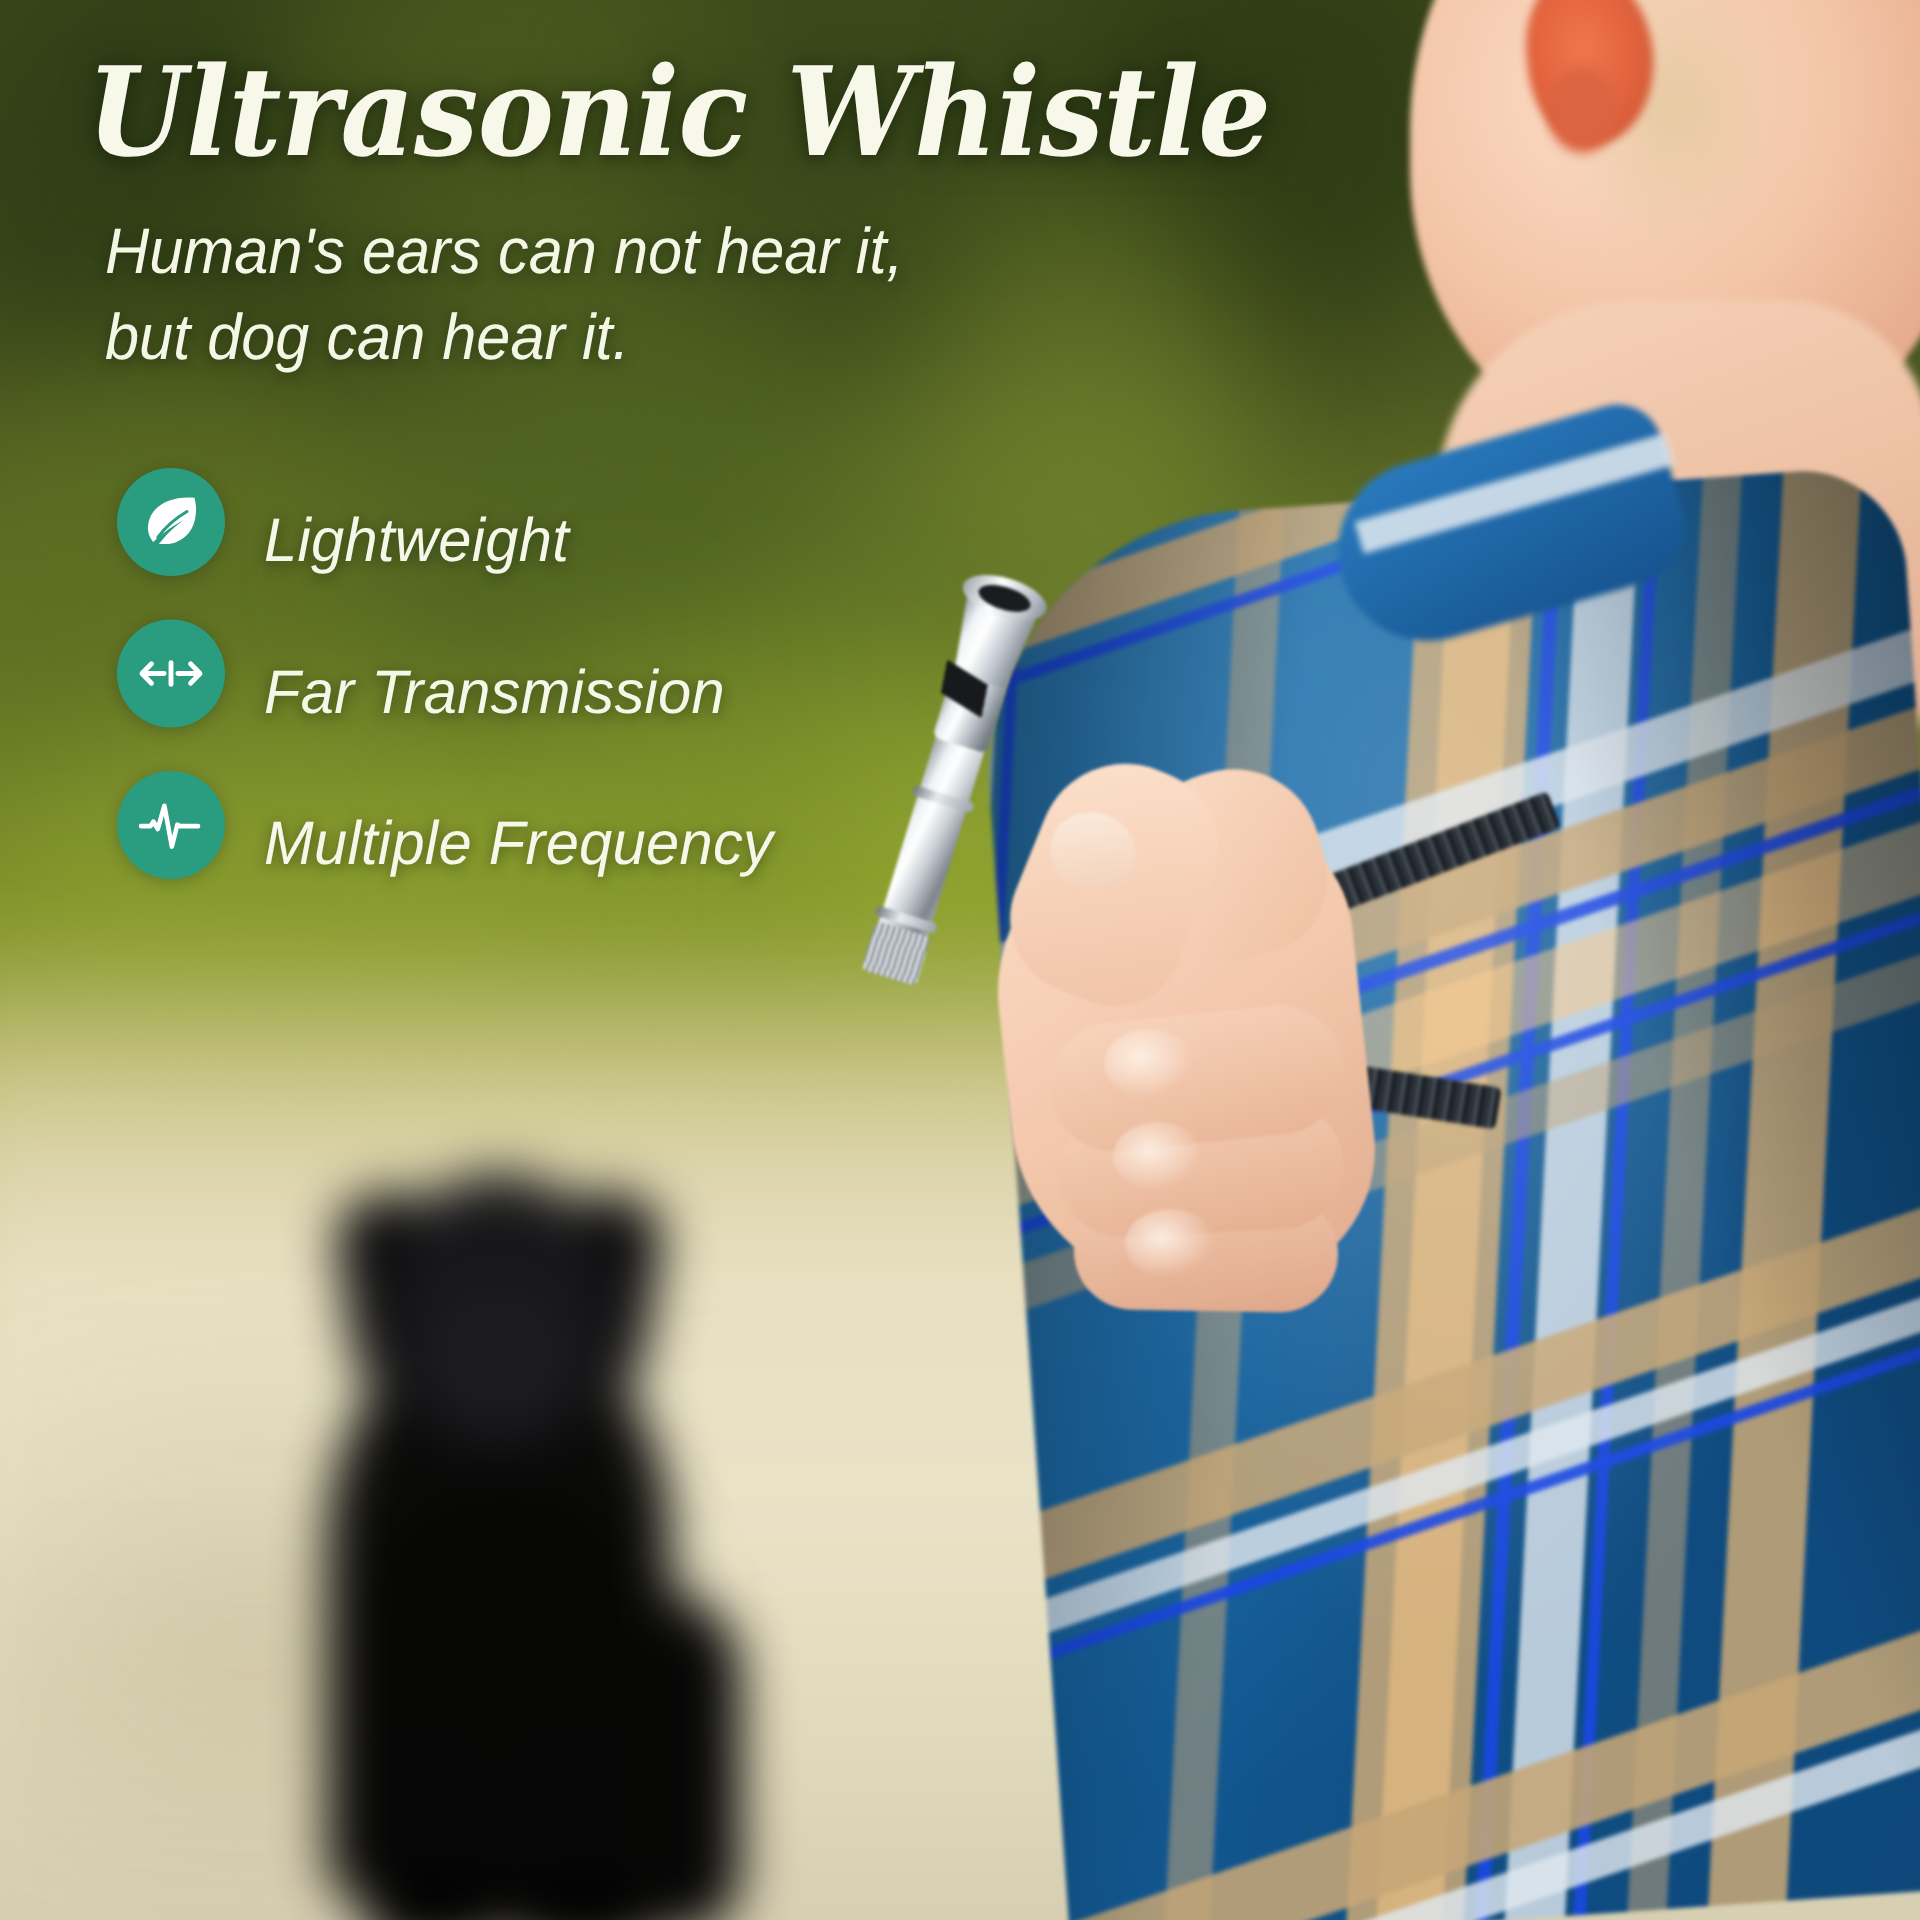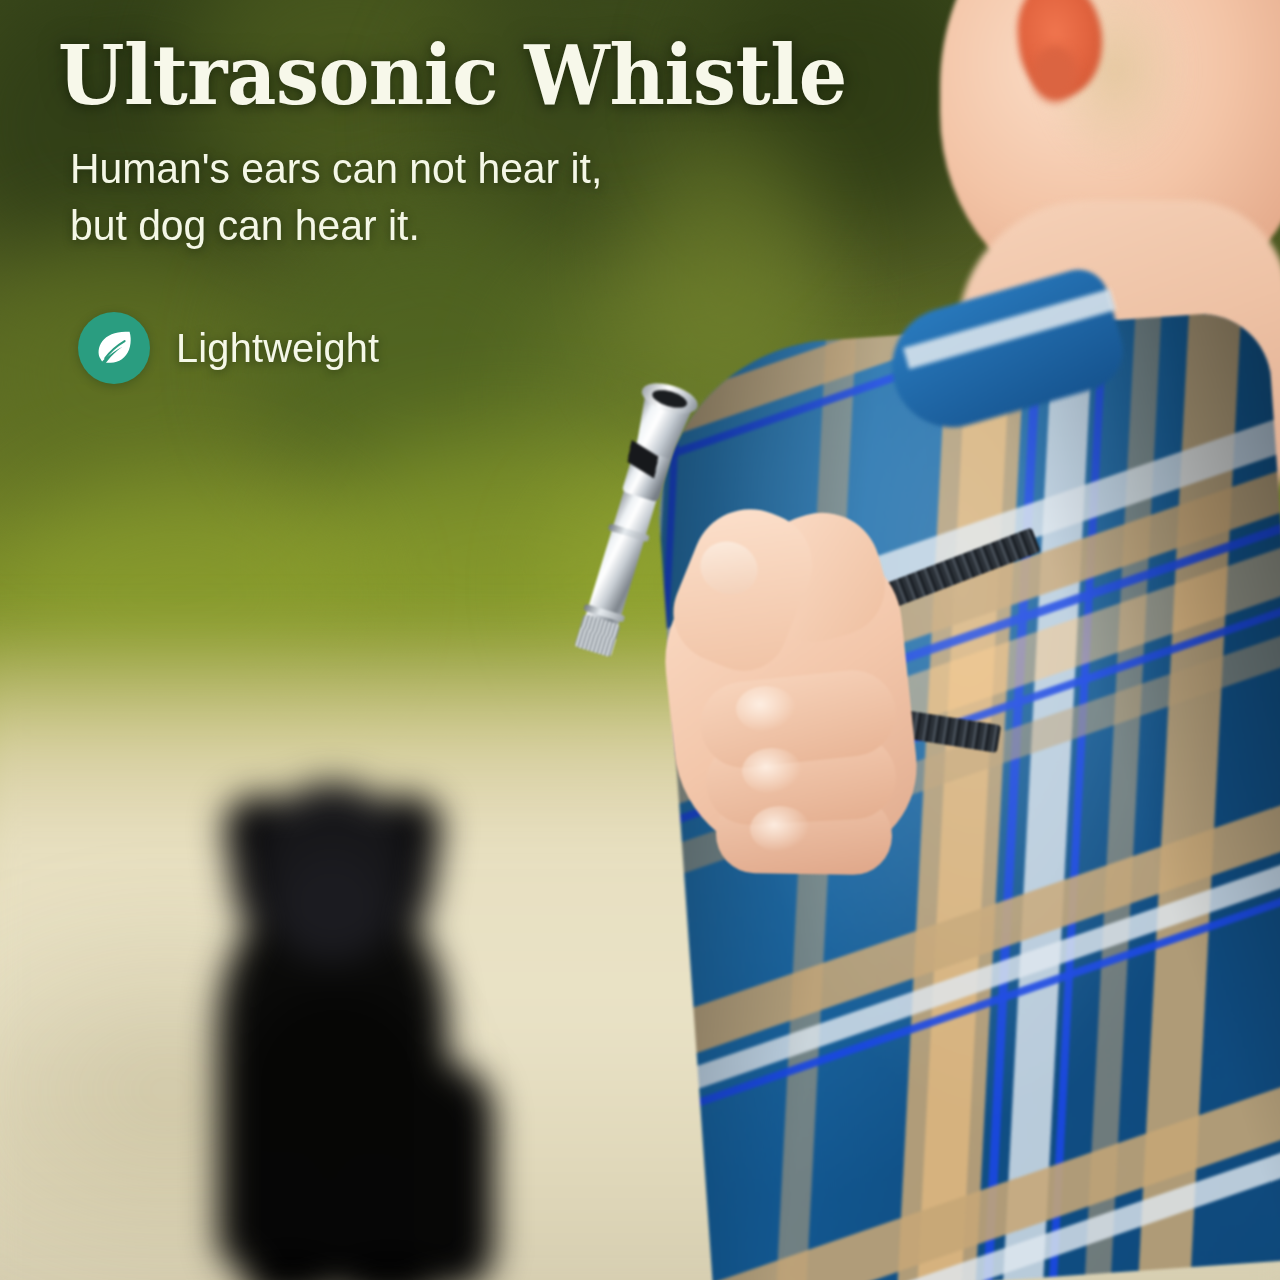"Ultrasonic Whistle" .overlay { font-style: none -> italic }
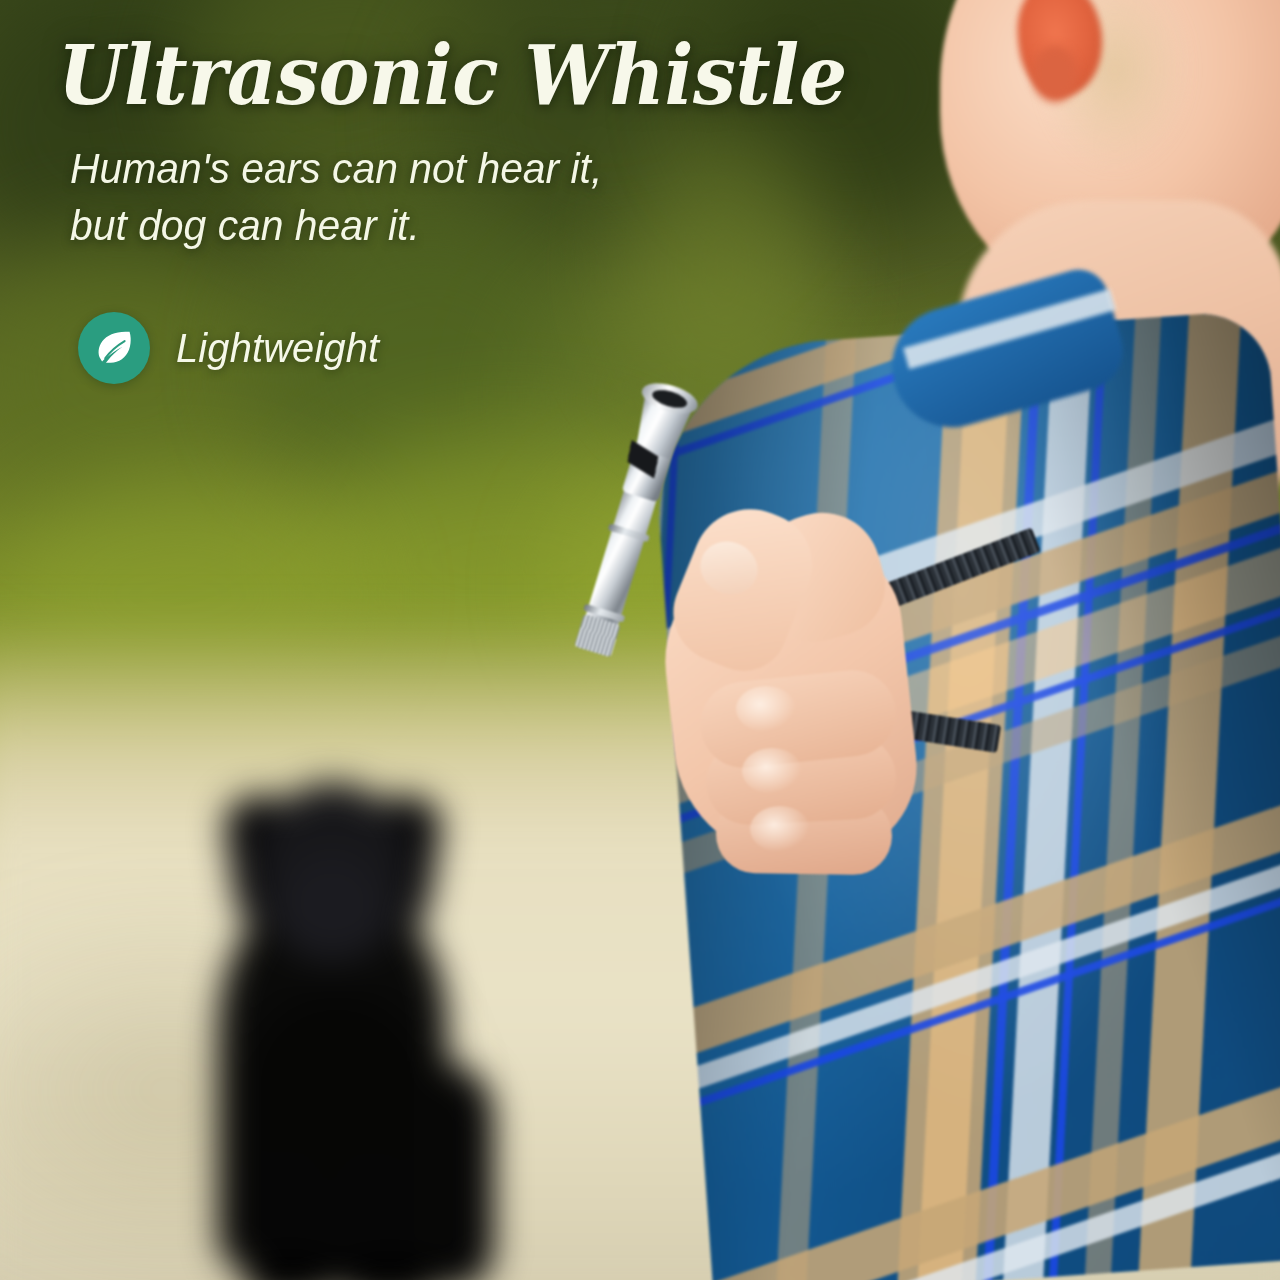"Lightweight" .feature-row { align-items: center -> flex-end }
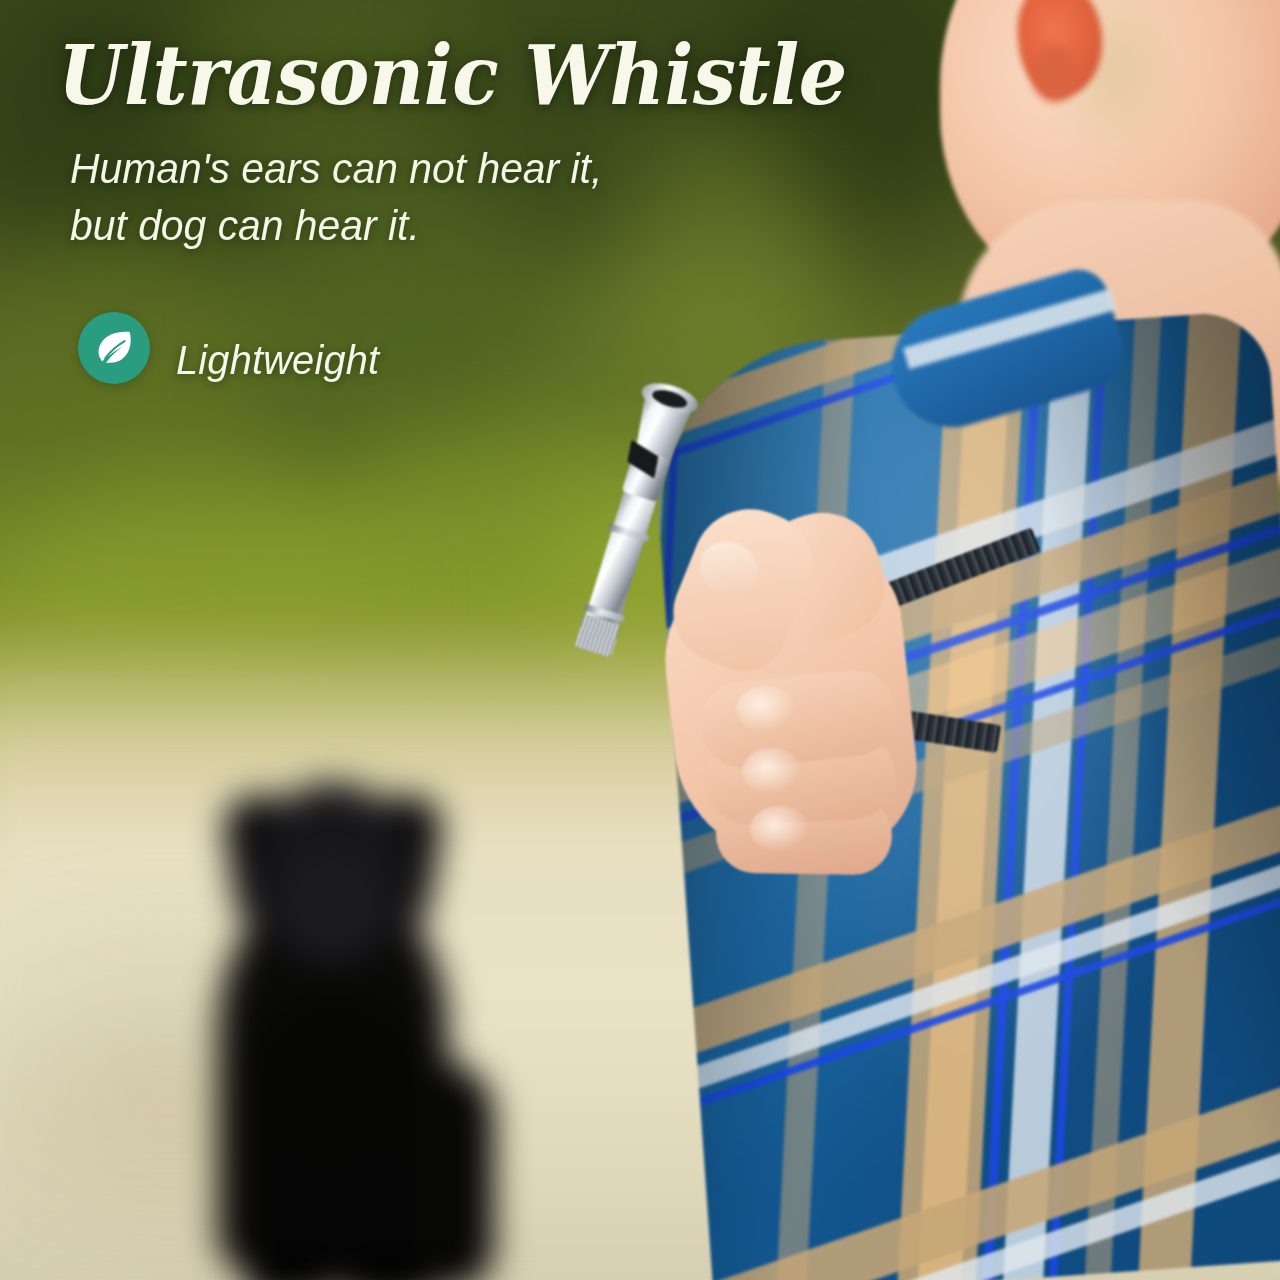"Far Transmission" div.feature-row { html: none -> <div> <div> <span> <svg> <g> <path></path> <path></path> <path></path> <path></path> <path></path> </g> </svg> </span> </div> <div>Far Transmission</div> </div> }
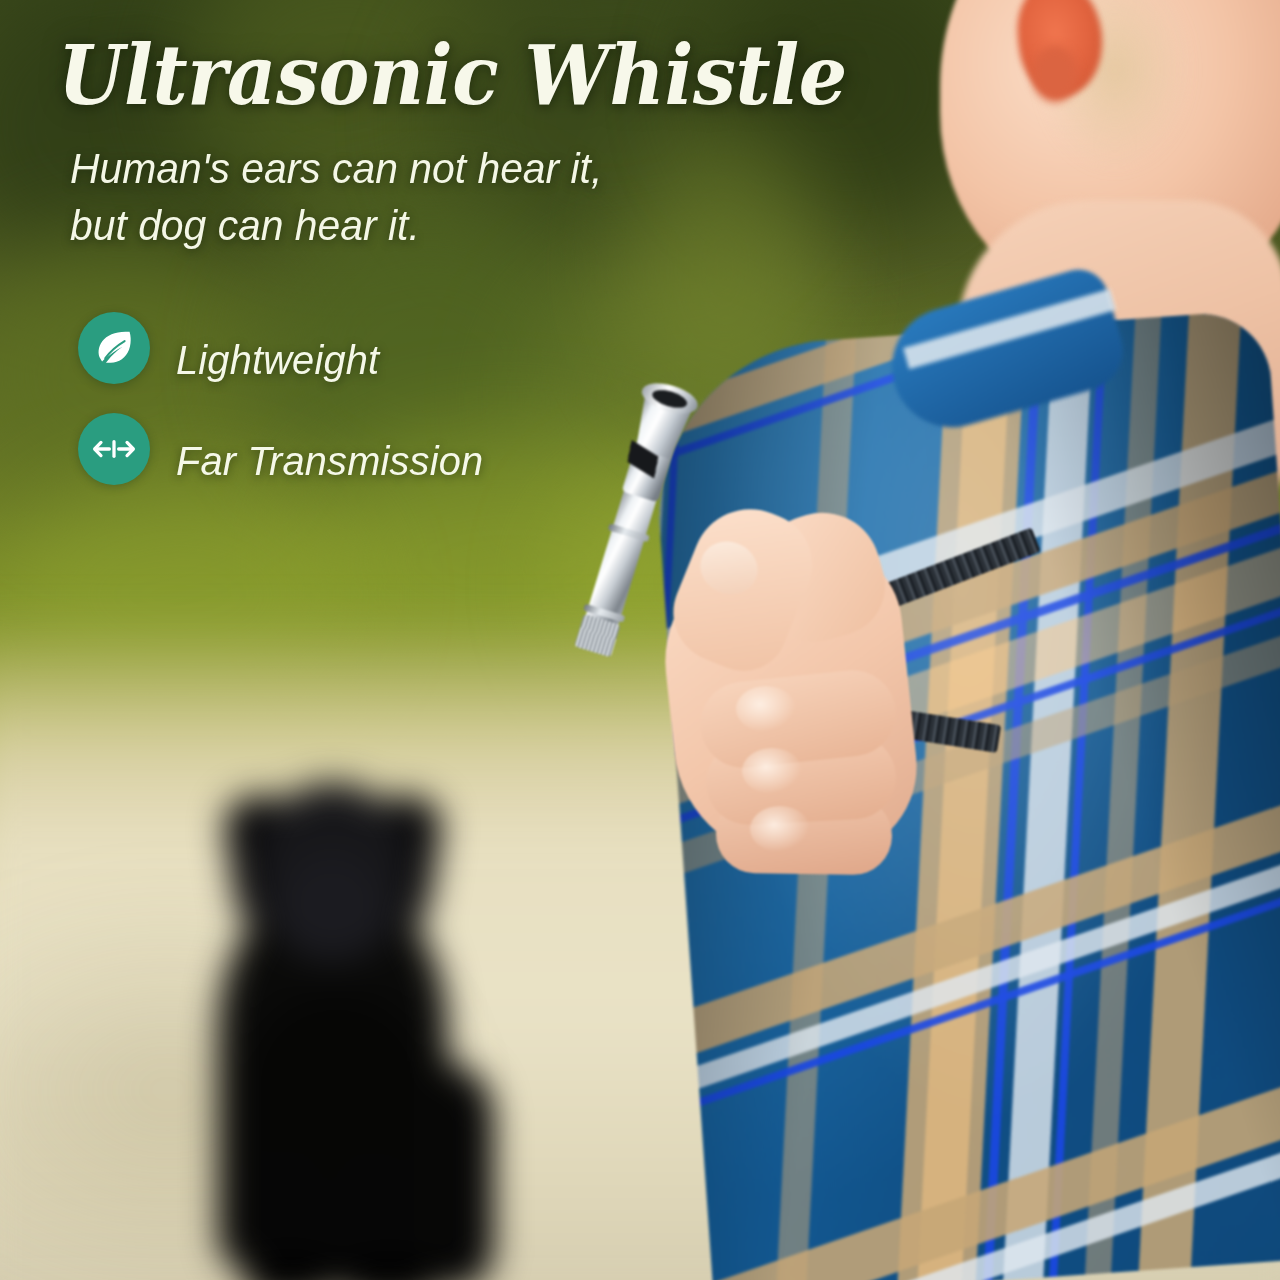"Multiple Frequency" div.feature-row { html: none -> <div> <div> <span> <svg> <path></path> </svg> </span> </div> <div>Multiple Frequency</div> </div> }
